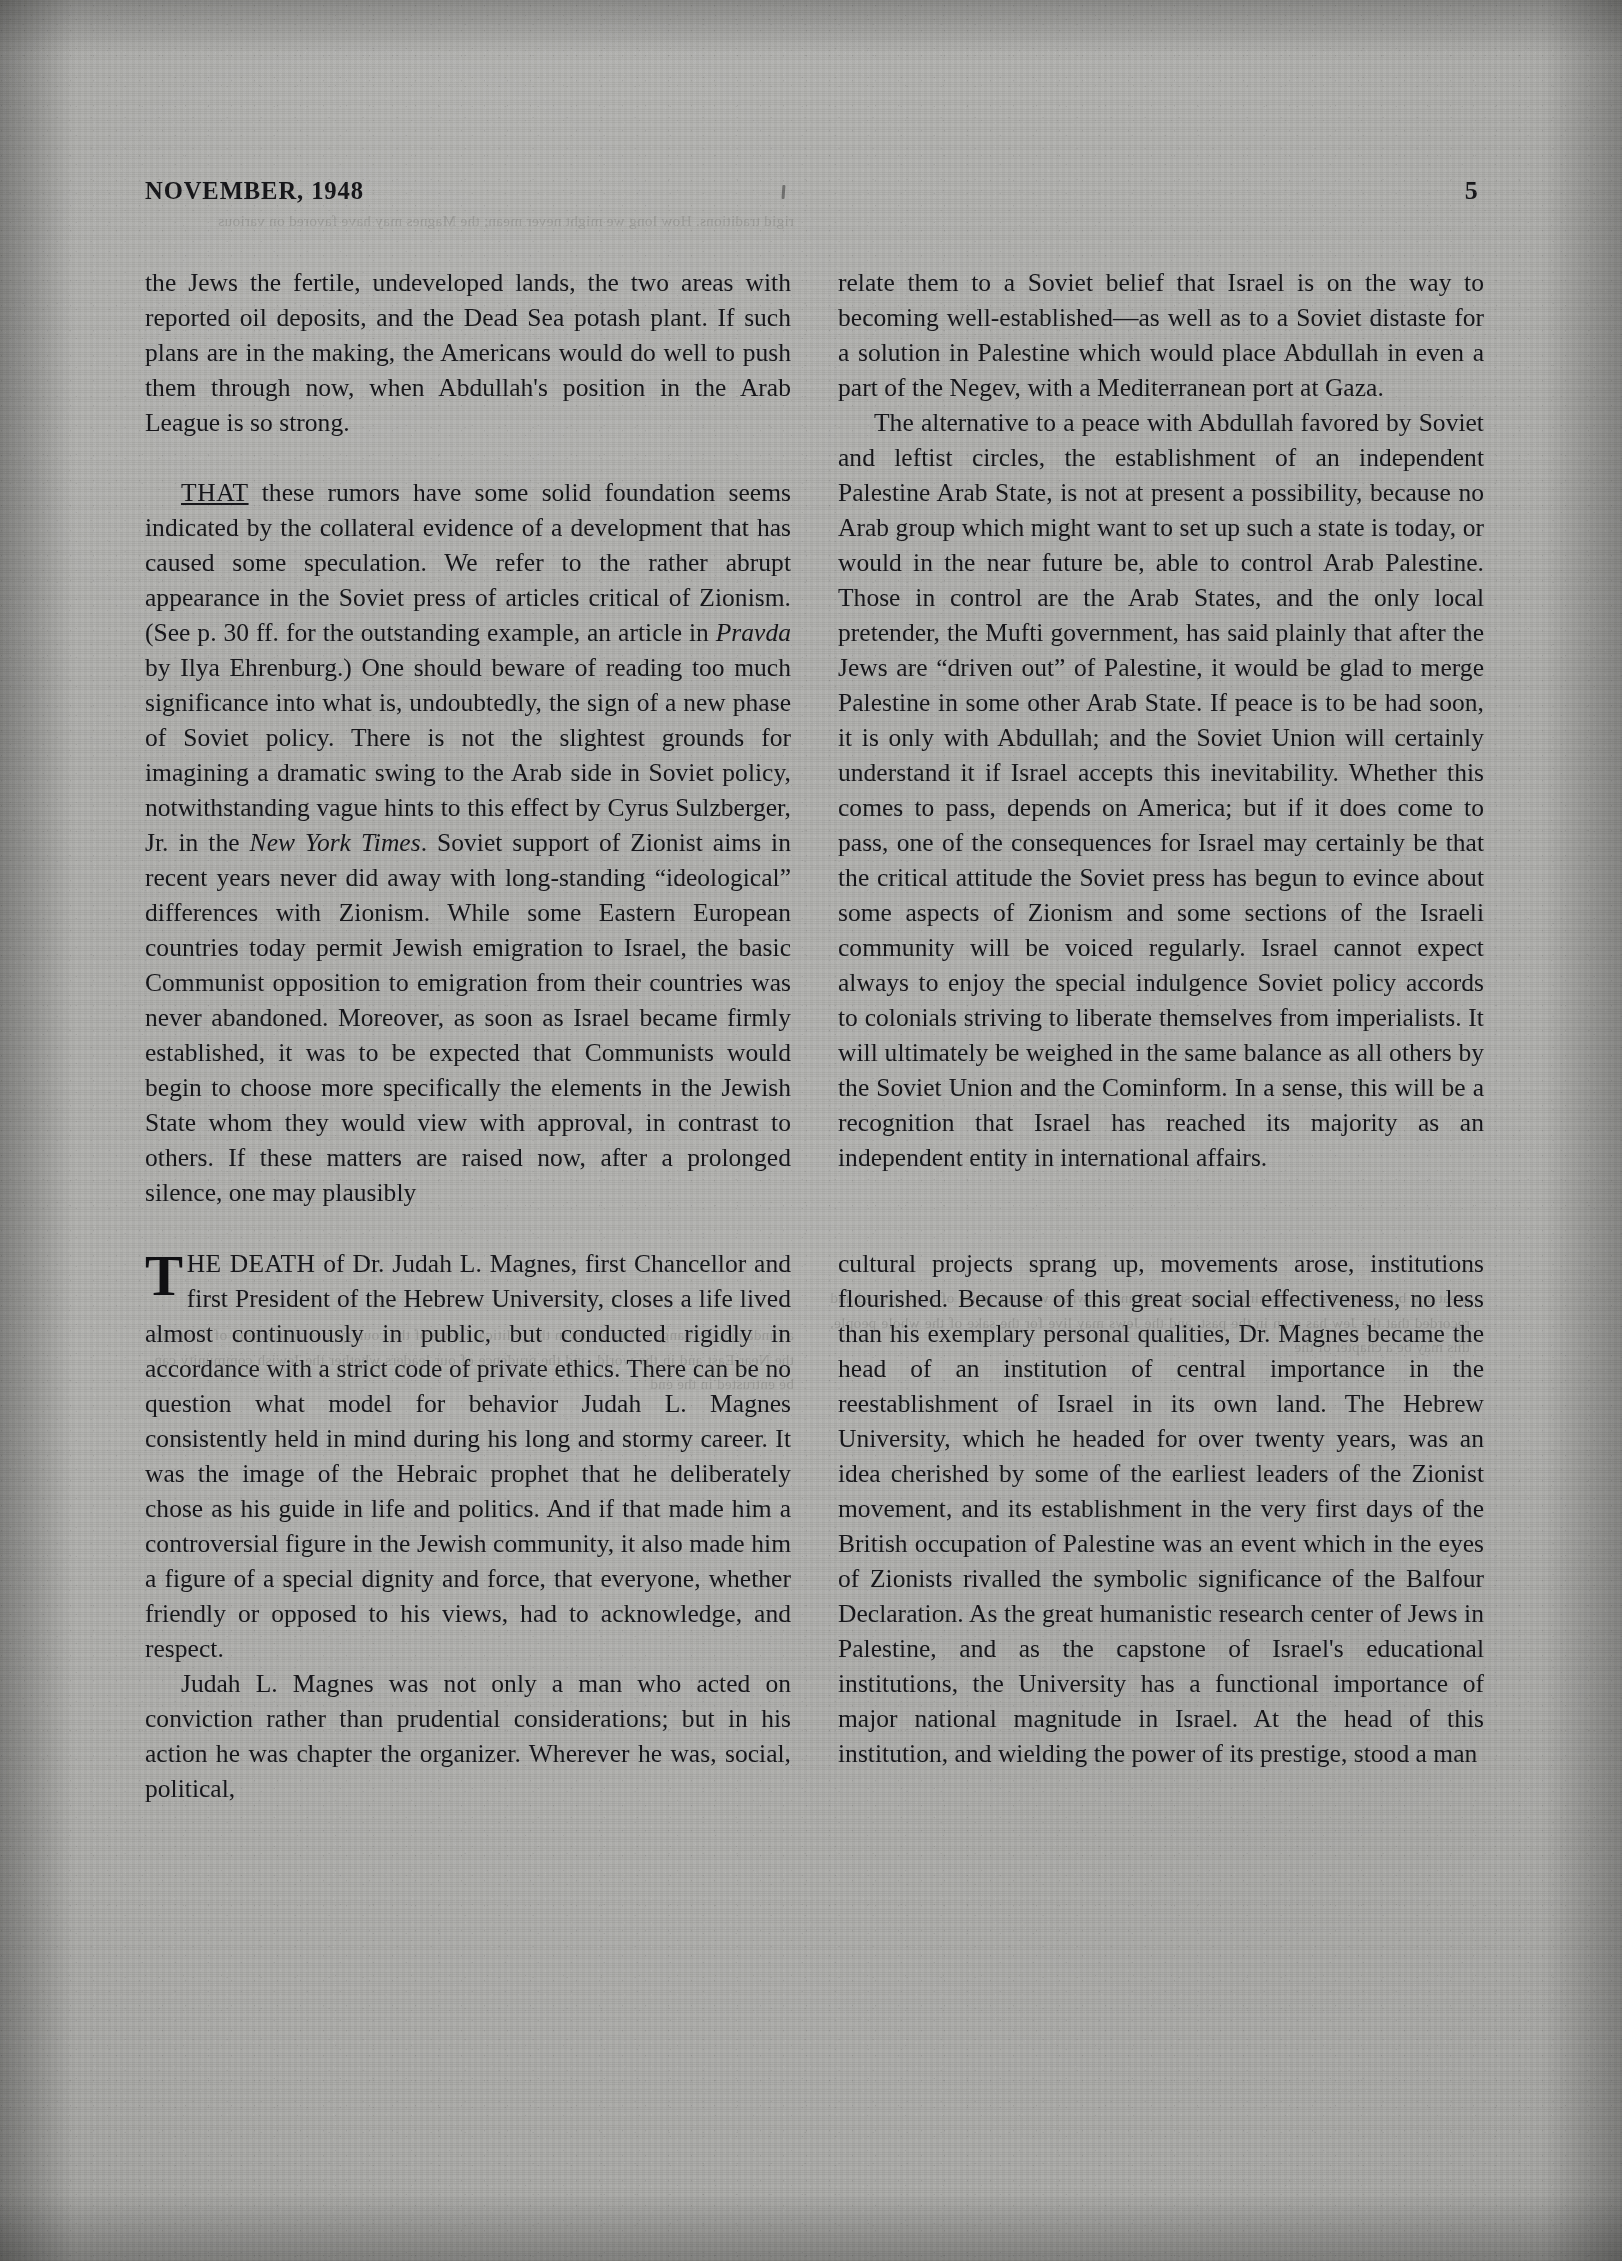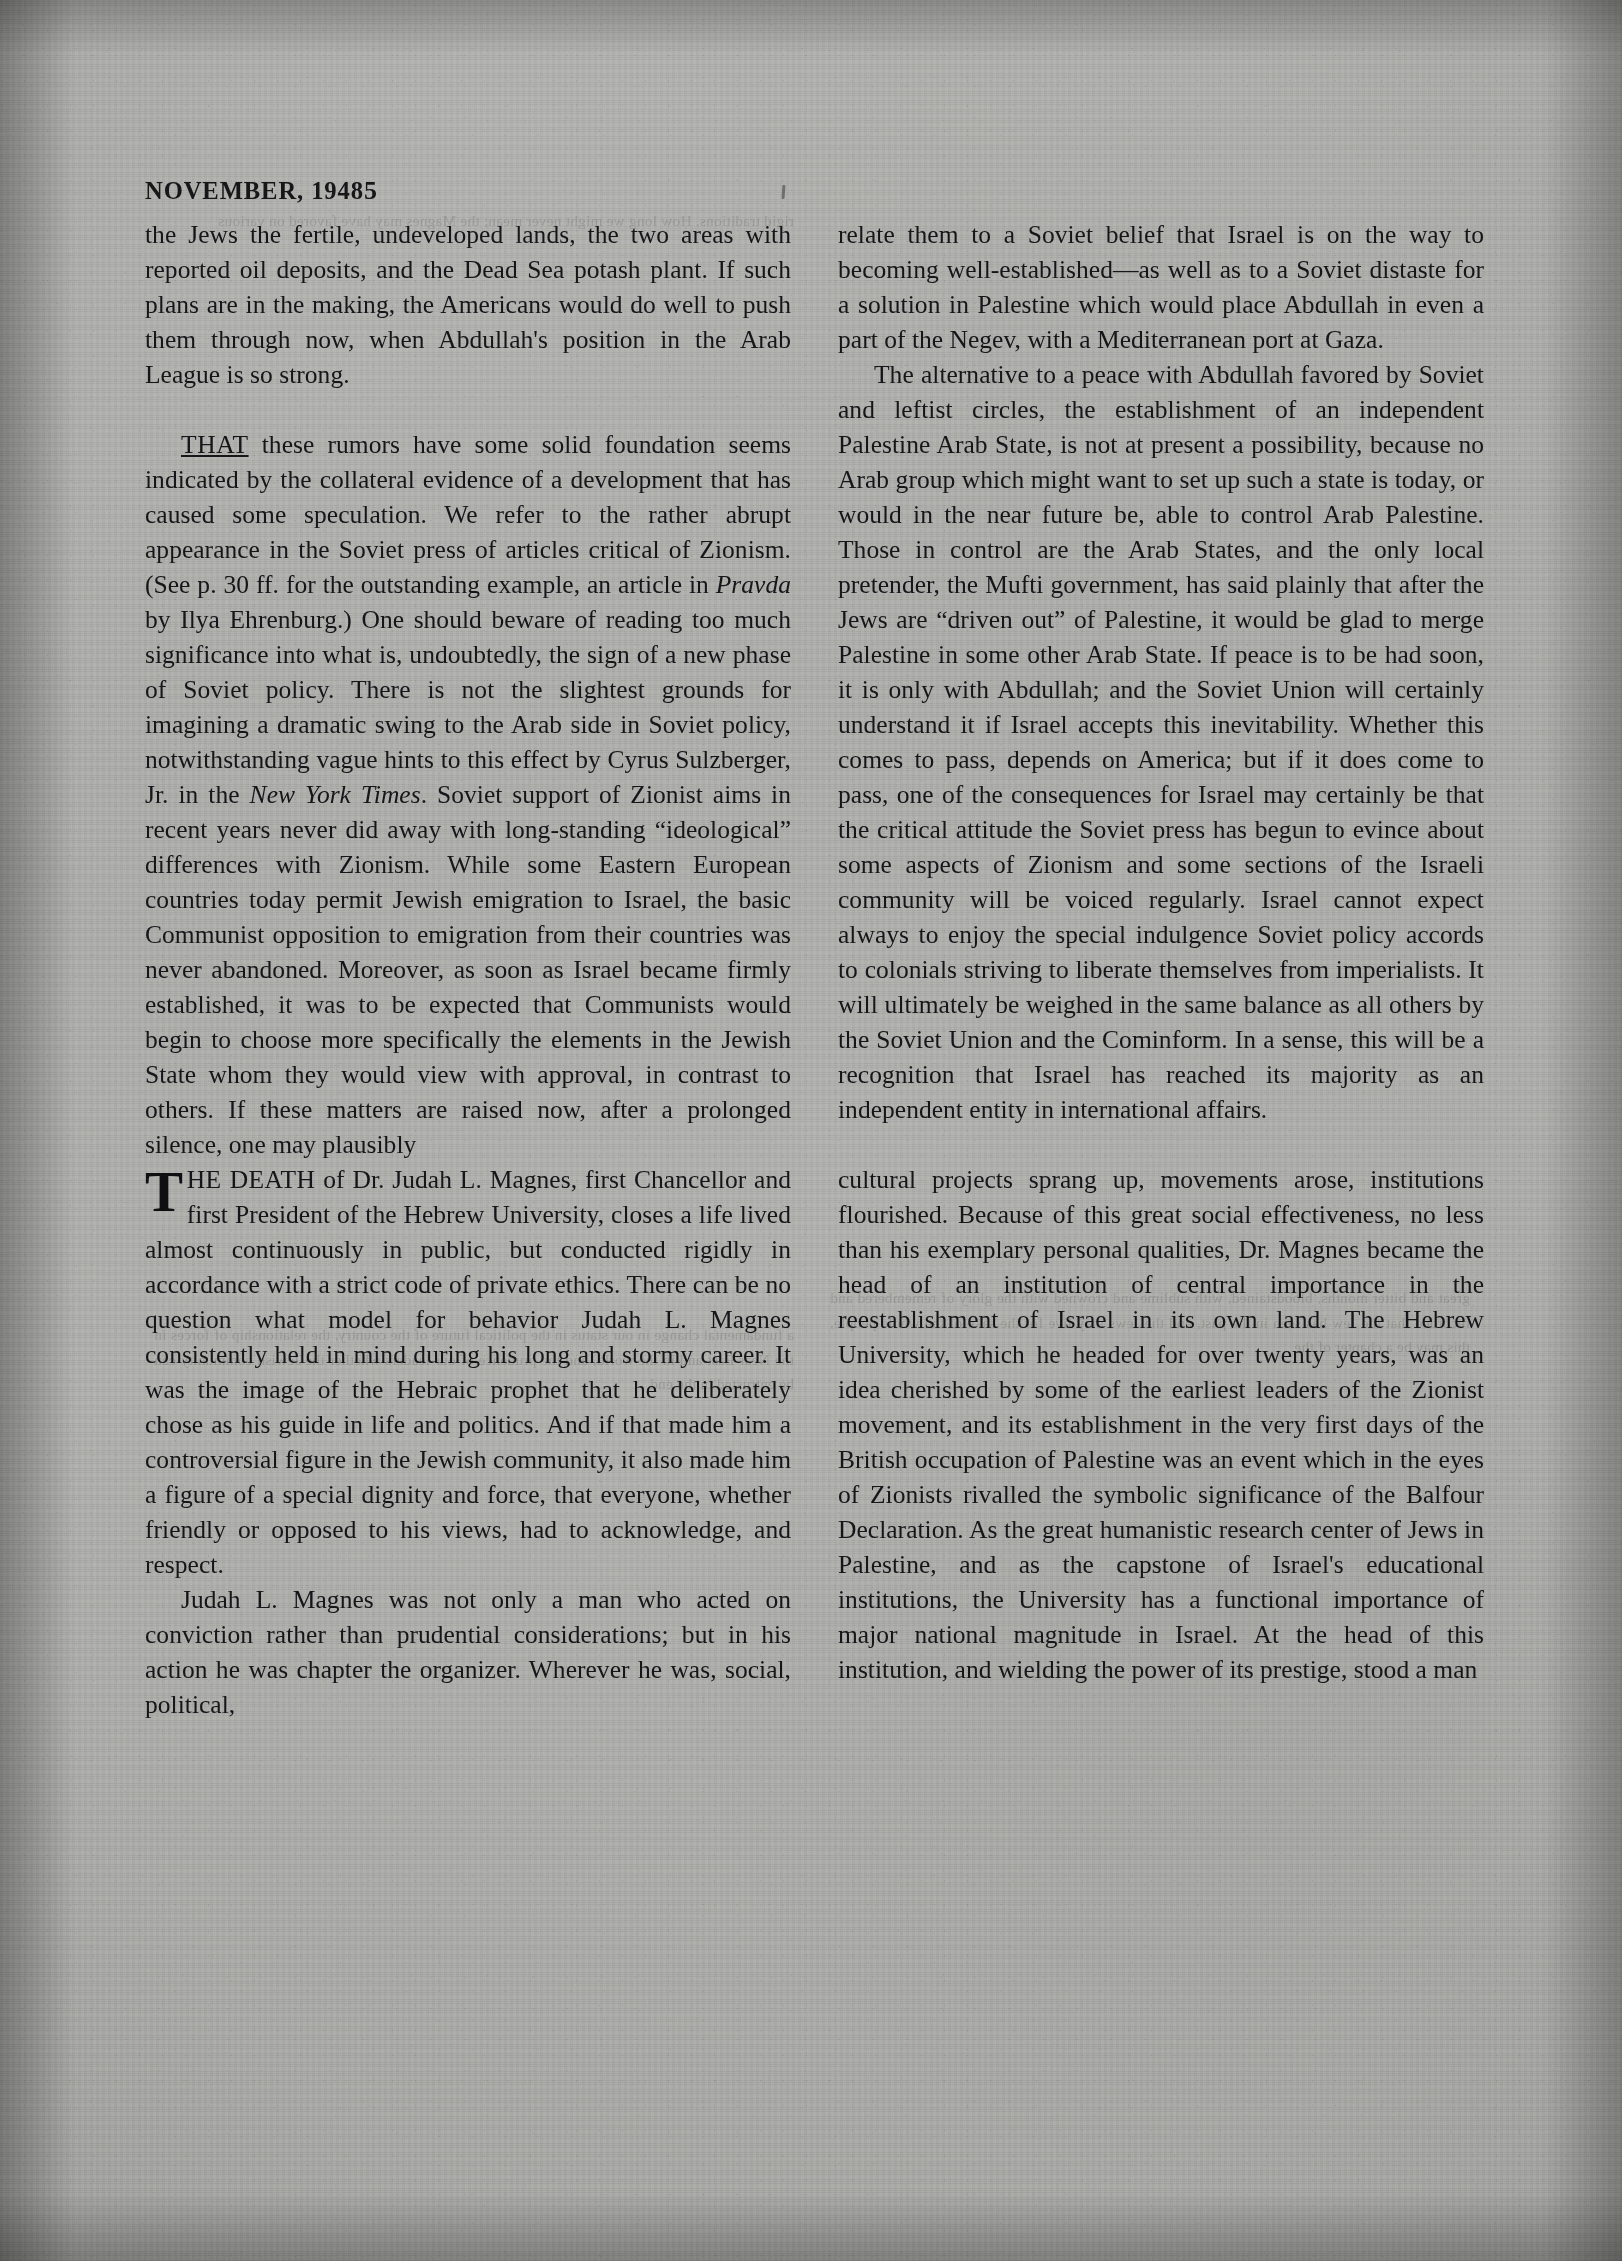"NOVEMBER, 1948" .running-head { justify-content: none -> space-between; margin-bottom: 11px -> 23px }
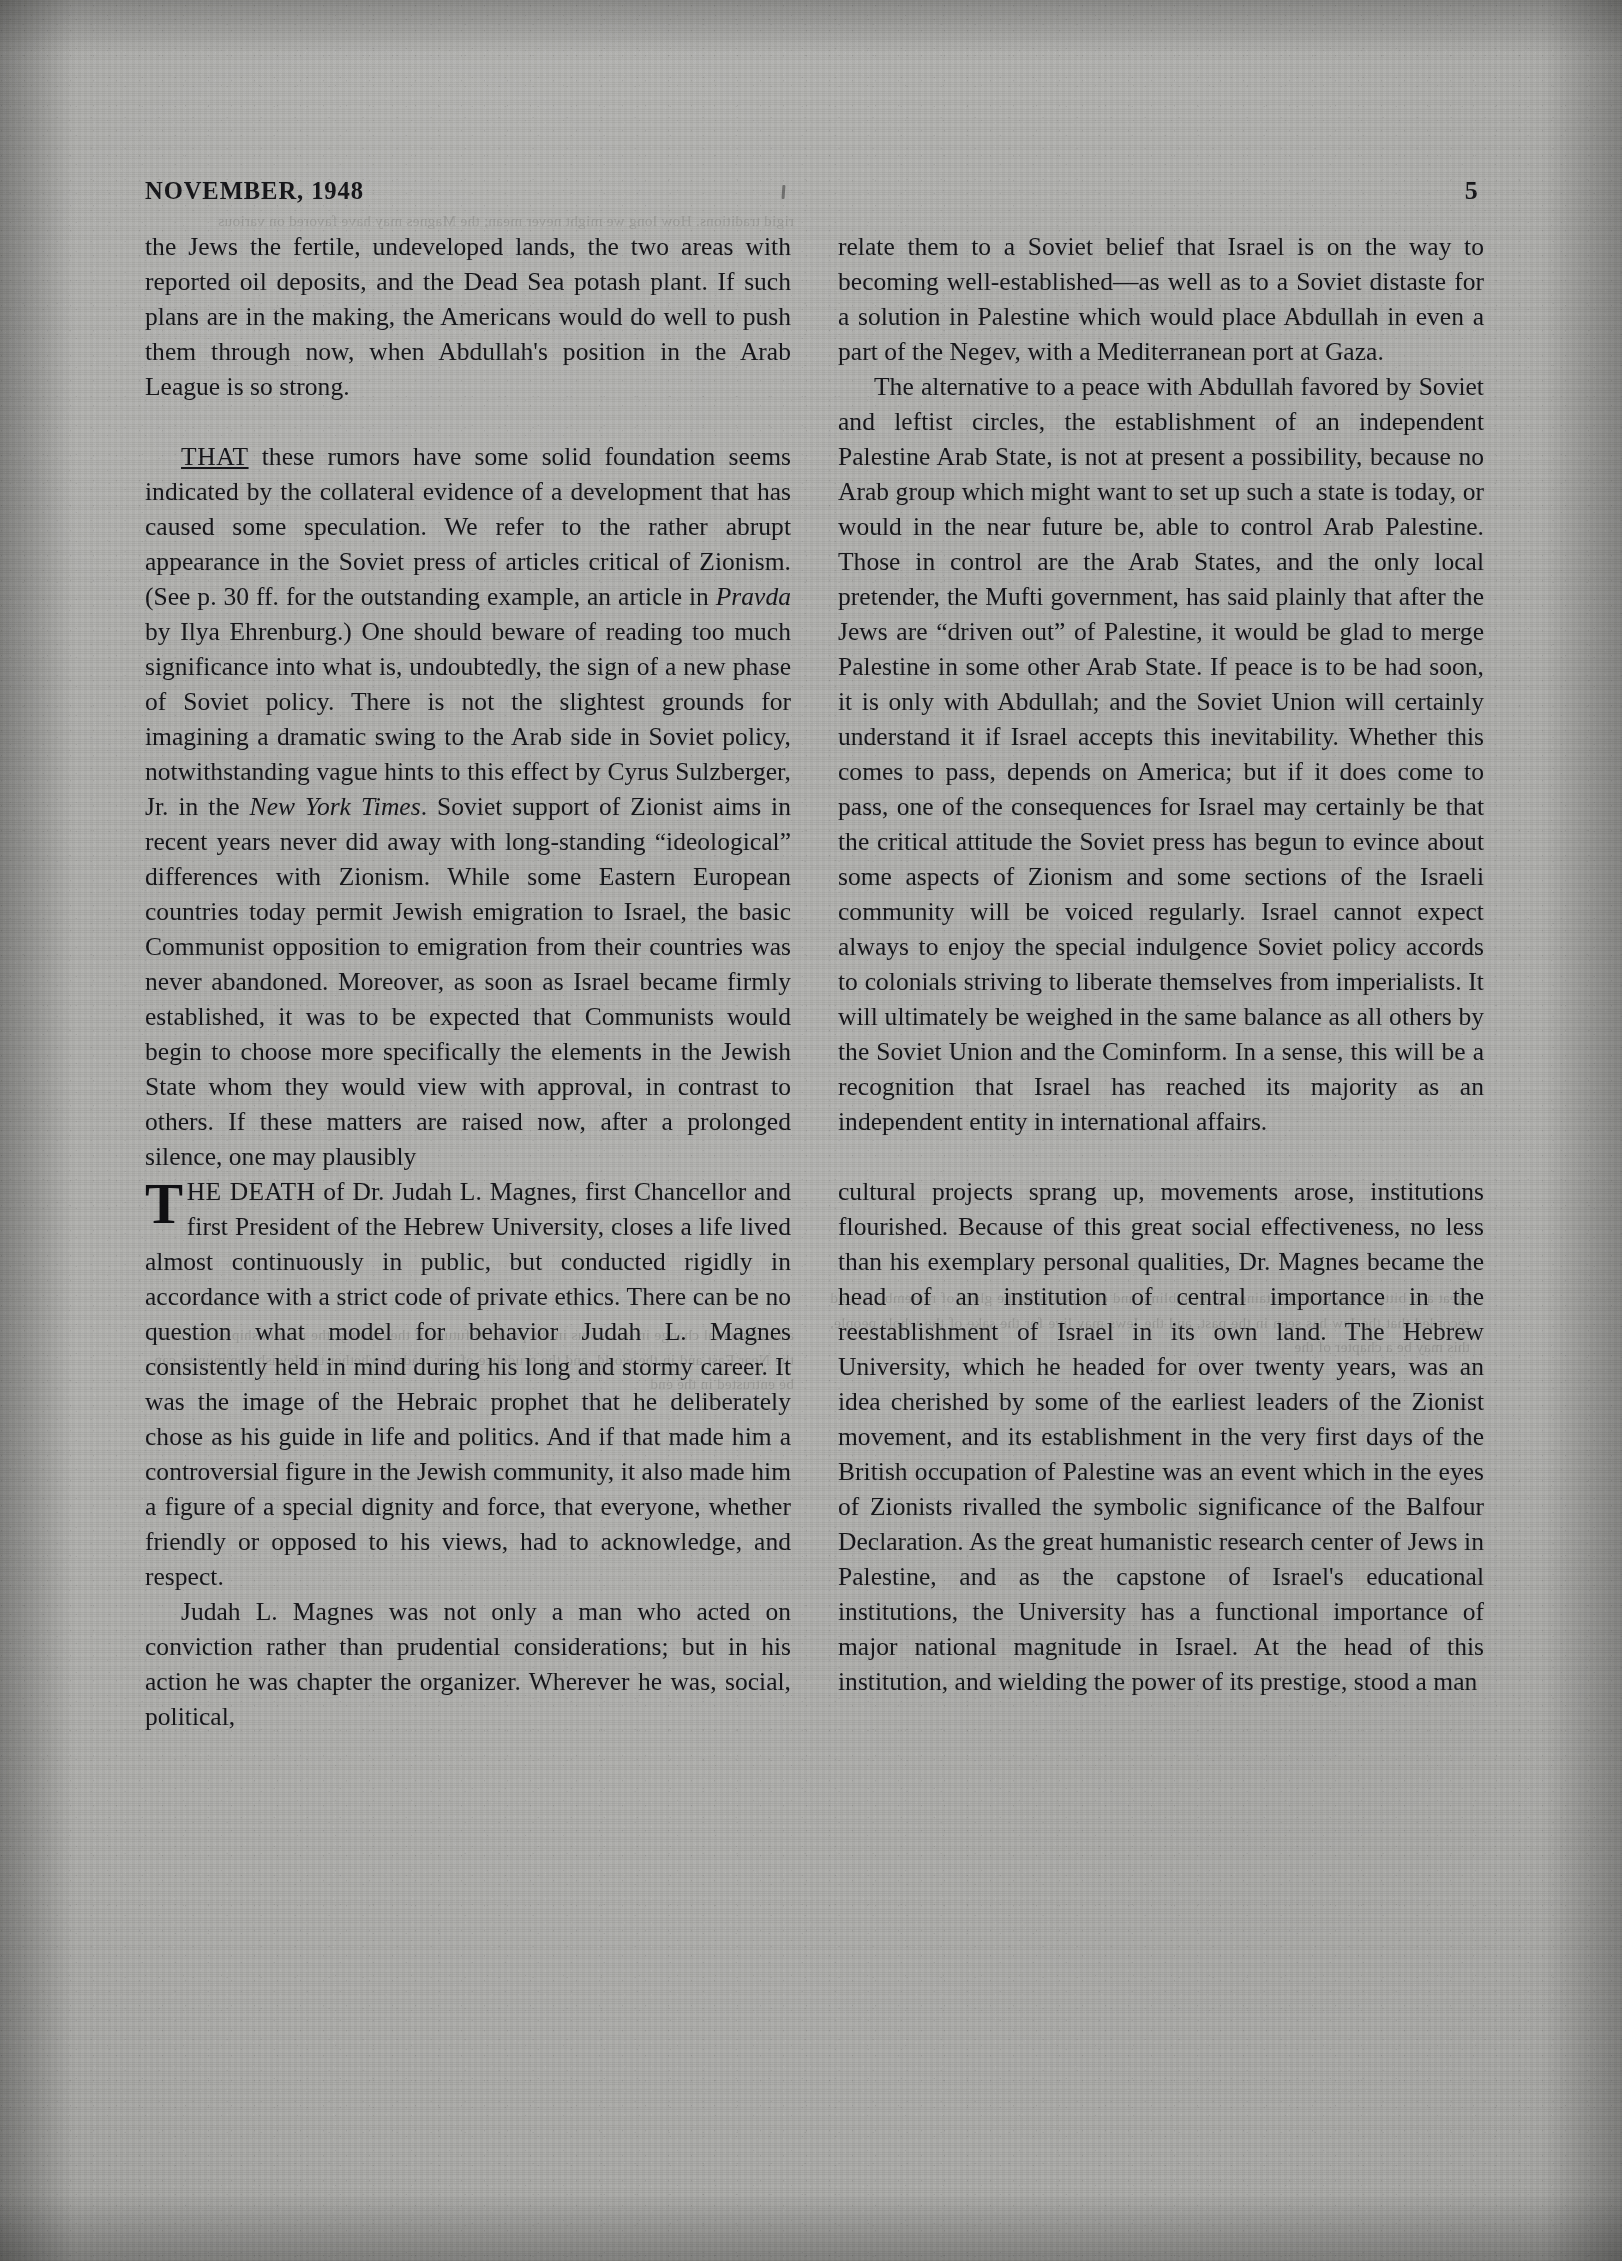"the Jews the fertile, undeveloped" .col { margin-top: none -> 36px }
